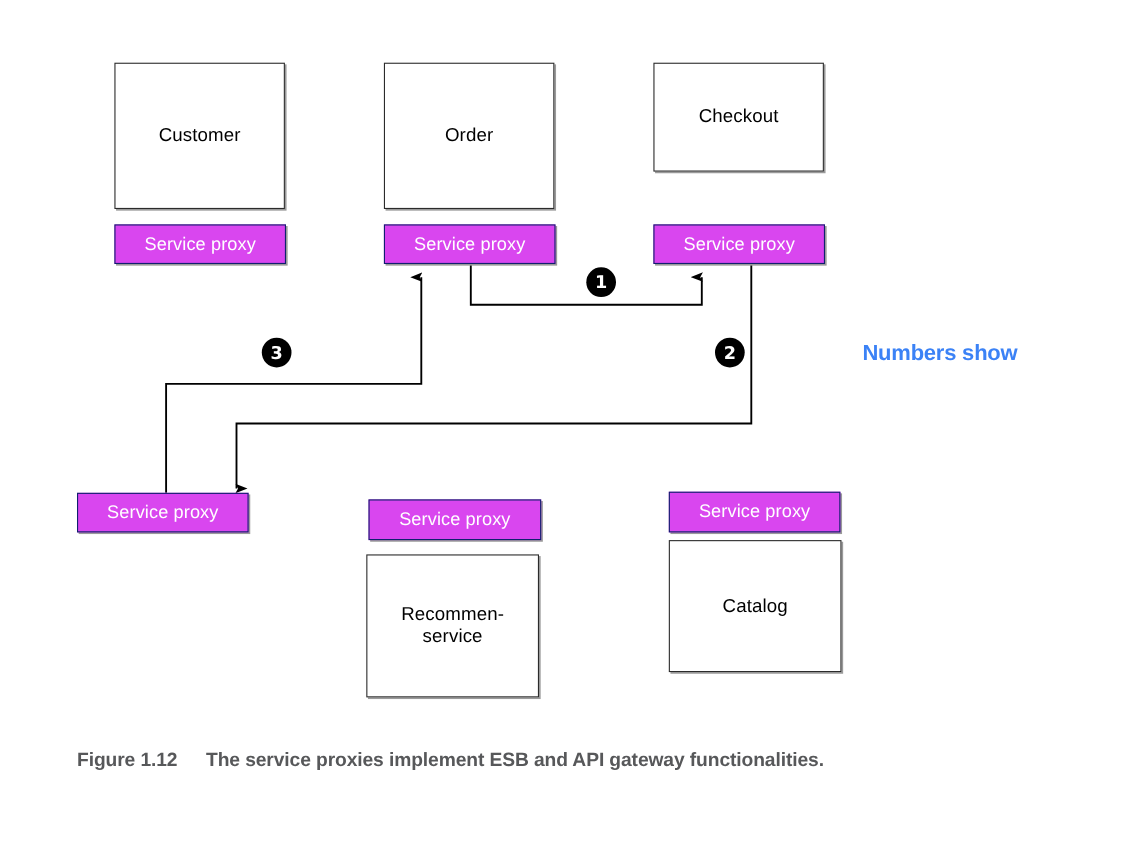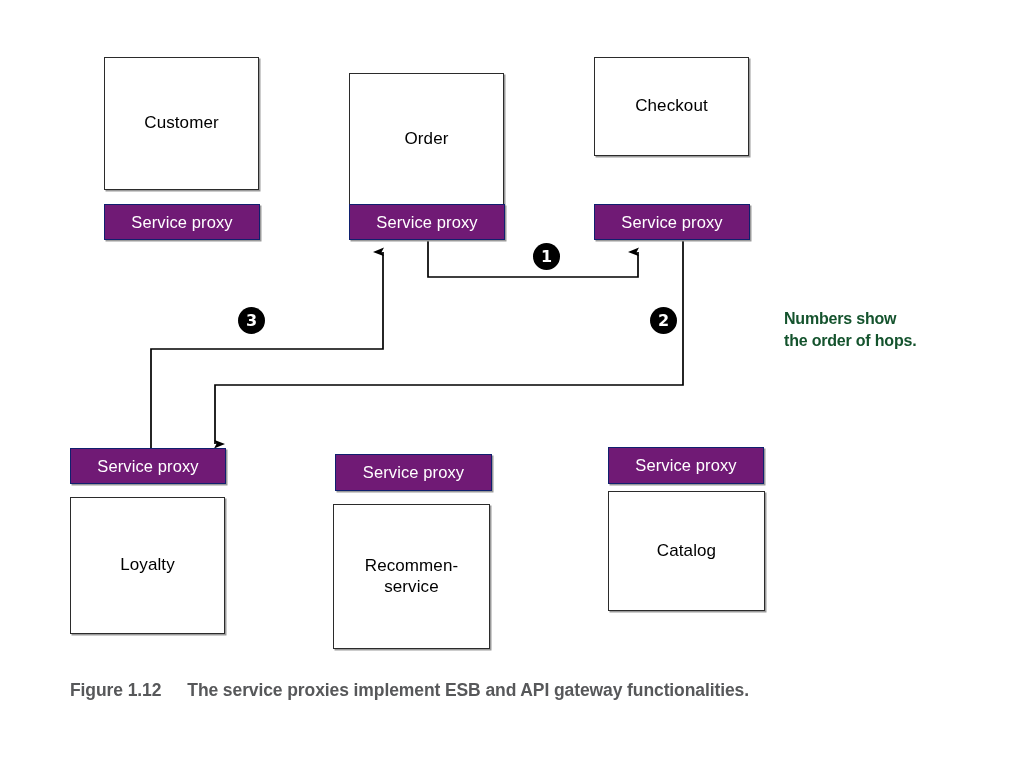"Order" div.service-box { margin-top: 16px -> none }
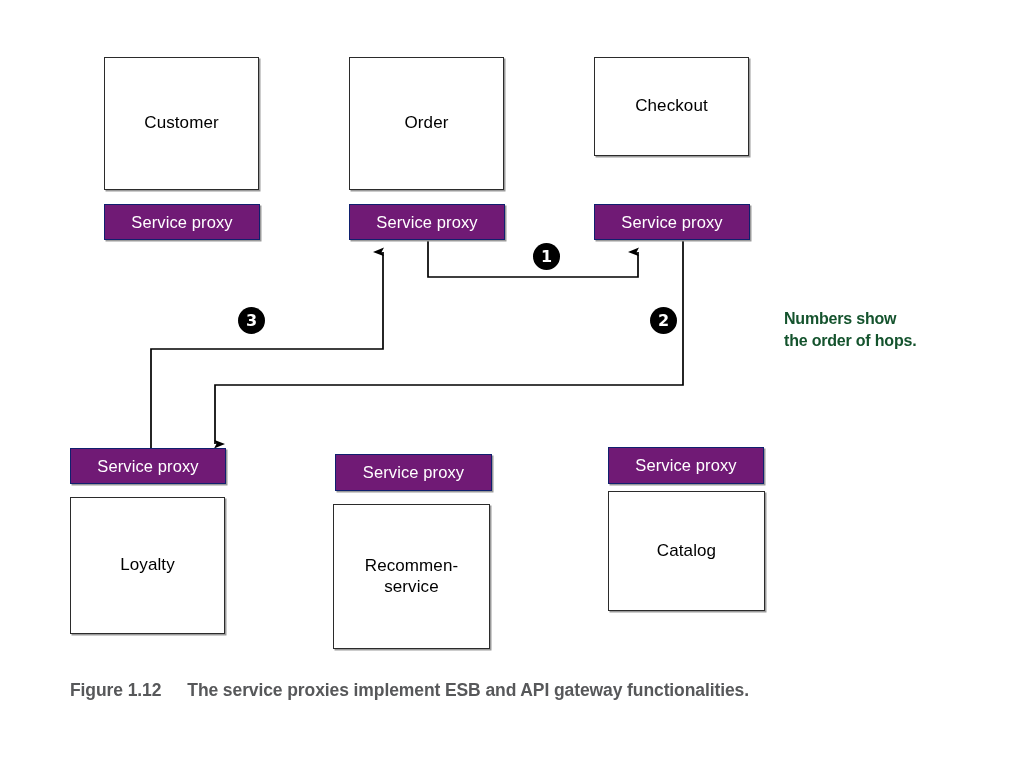"Service proxy" .proxy-bar { background: #701a75 -> #d946ef }
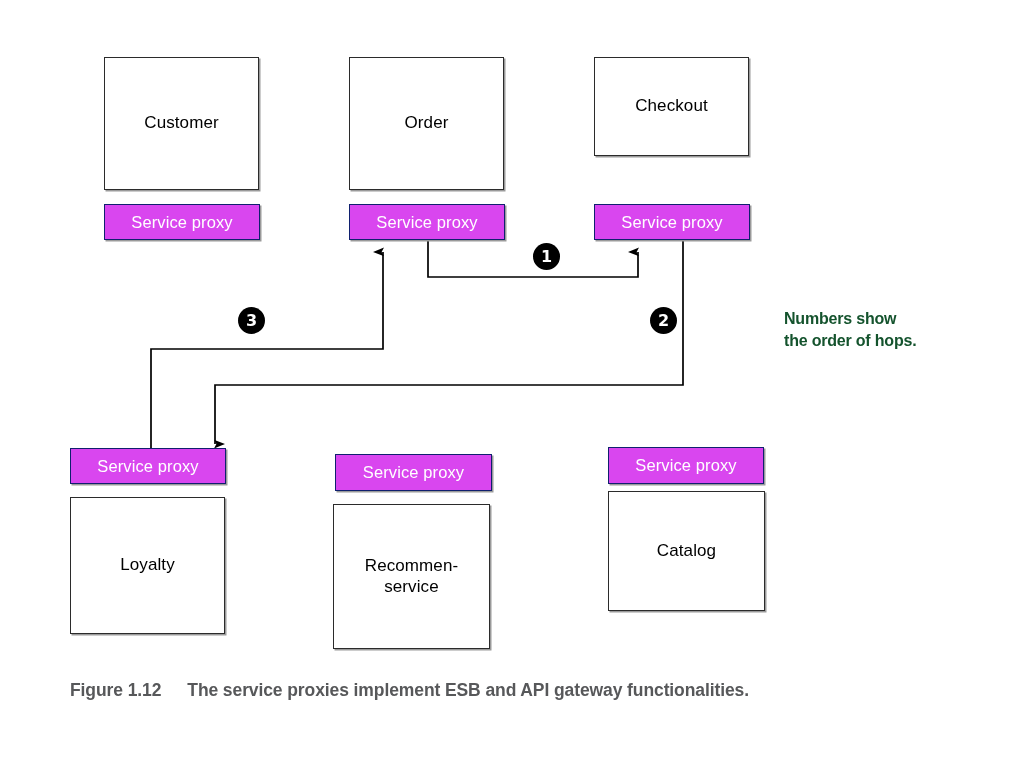"Numbers show" #annotation-note { color: #14532d -> #3b82f6; font-size: 16px -> 20px }
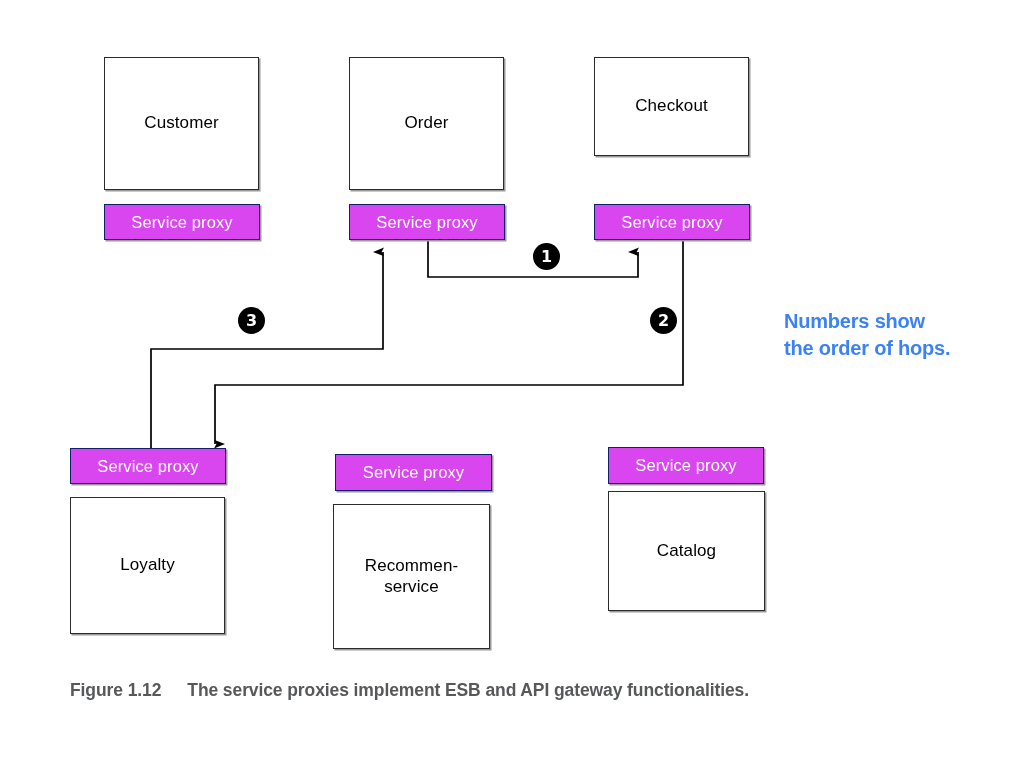"the order of hops." span.note-line { html: <span>the order of hops.</span> -> none }
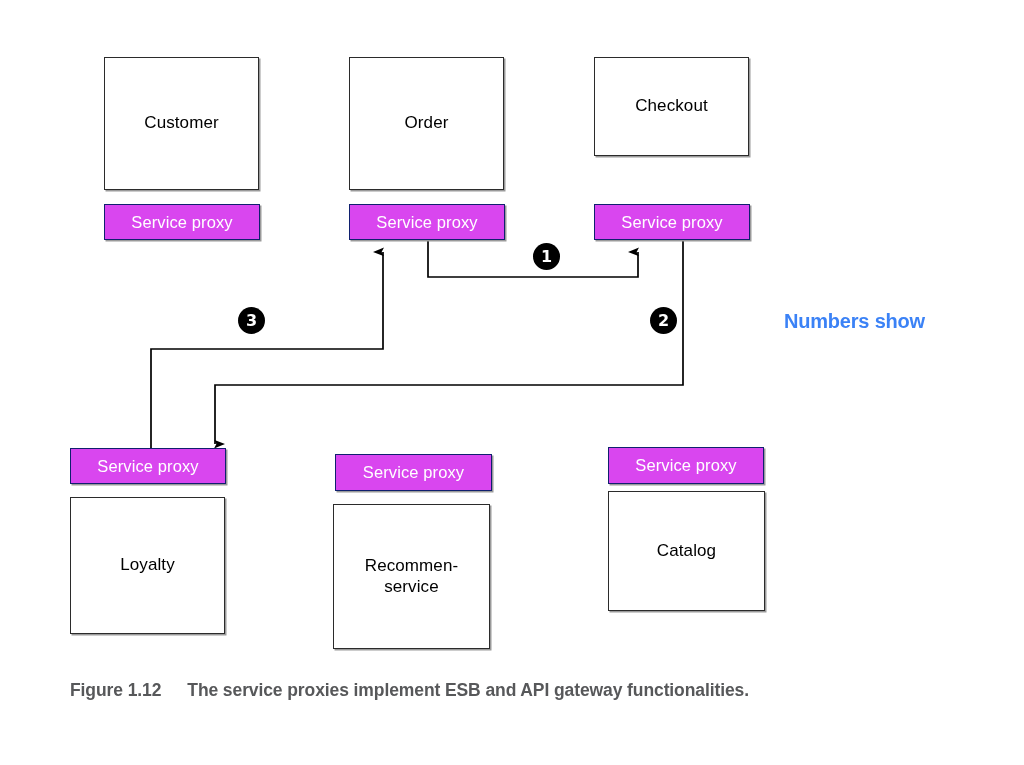"Loyalty" div.service-box { html: <div> <span>Loyalty</span> </div> -> none }
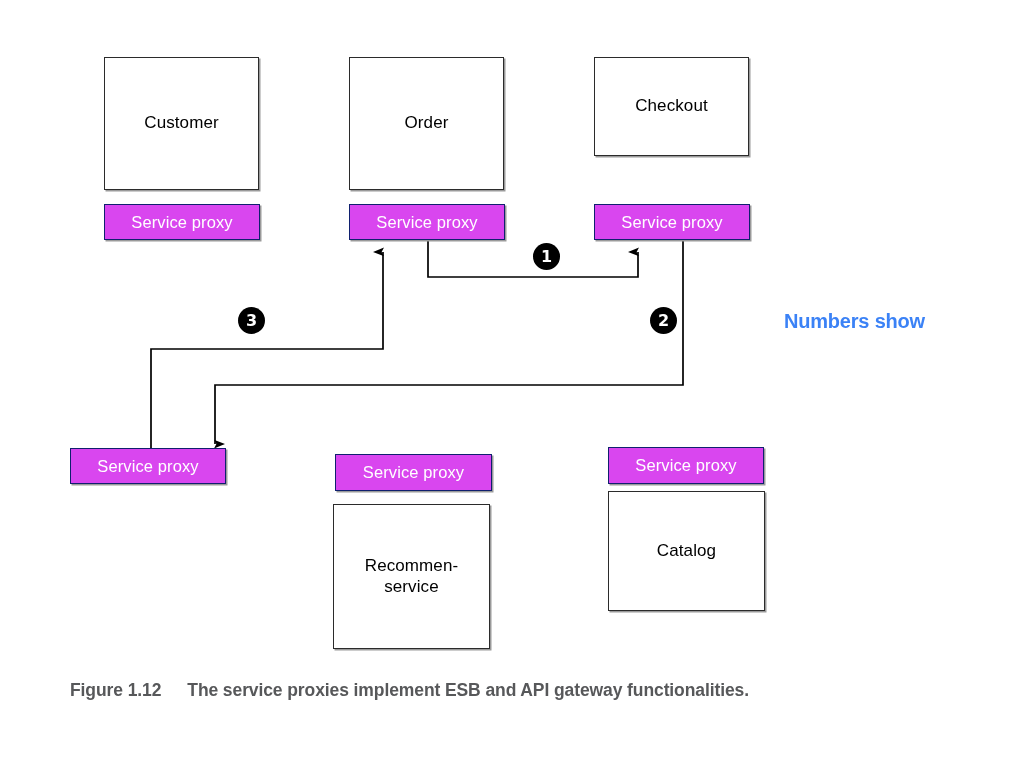"Recommen-" div.service-box { height: 145px -> 130px }
